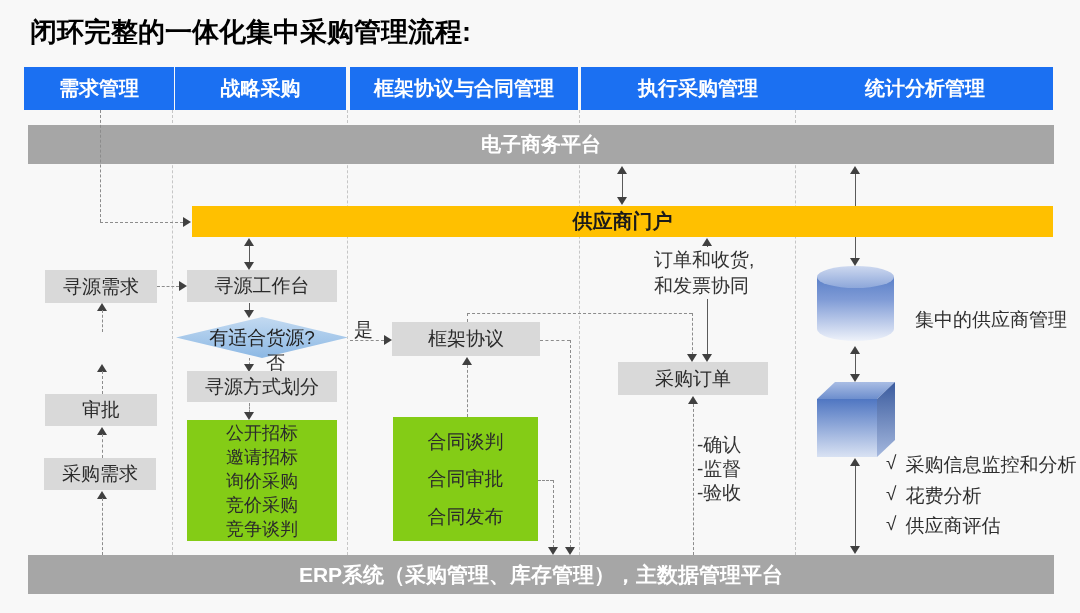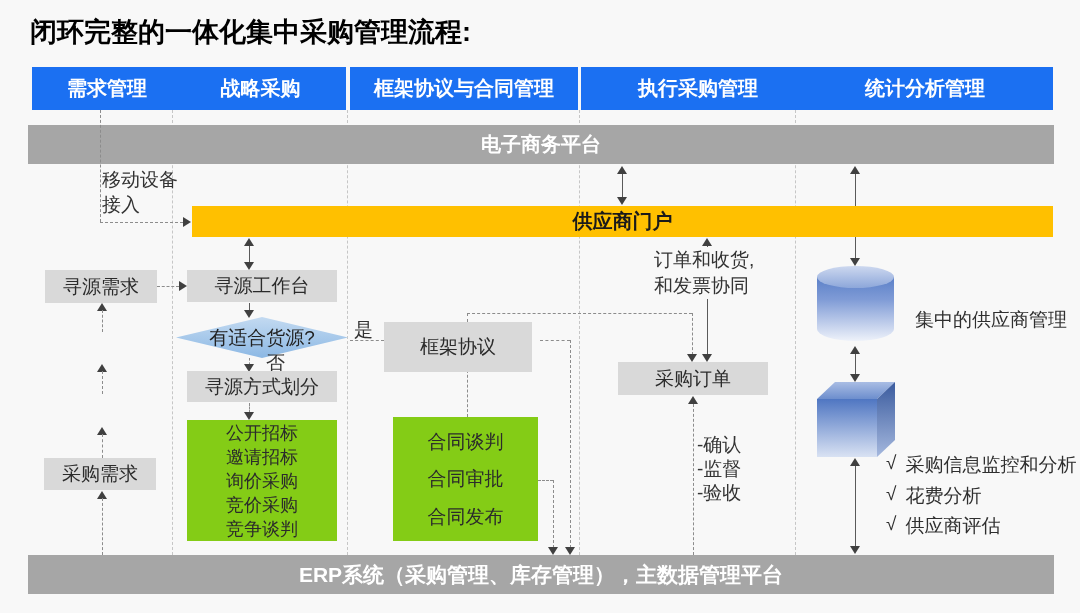"需求管理" div.hdr { left: 32px -> 24px }
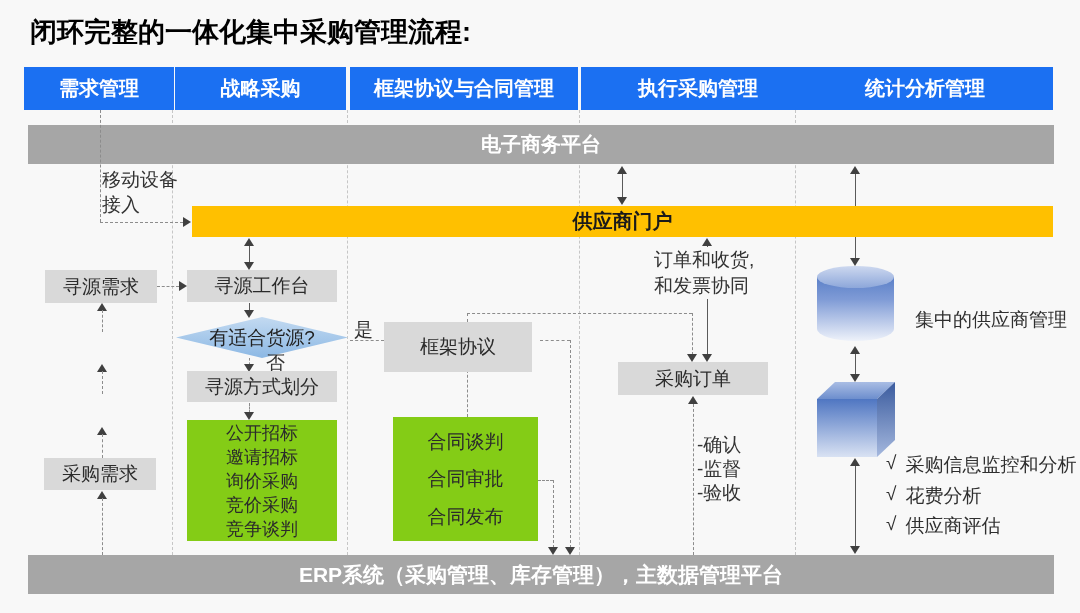"移动设备" div.lbl { html: <div>移动设备 接入</div> -> none }
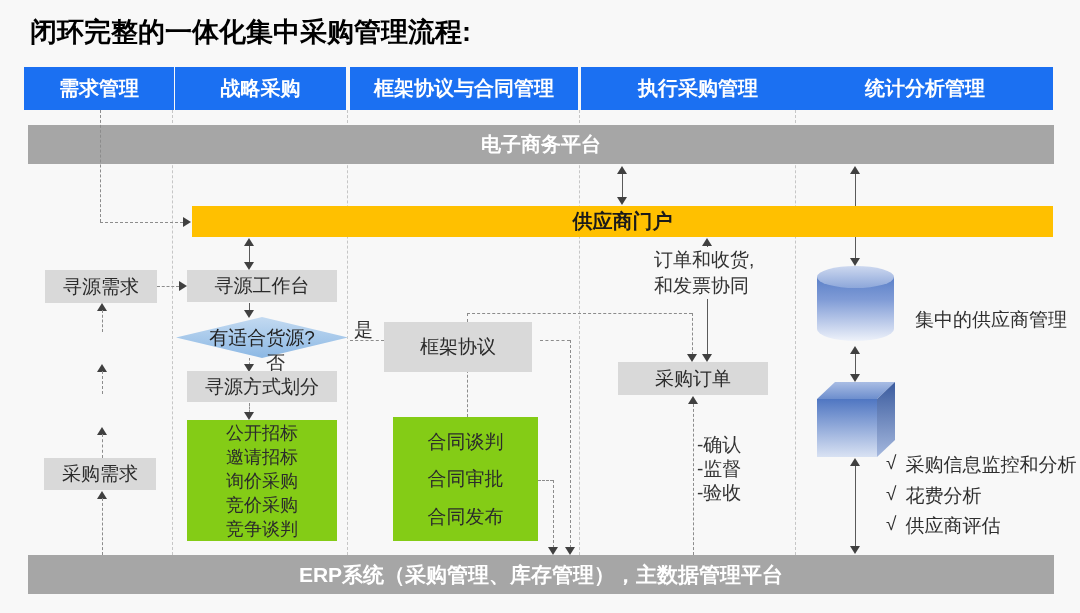"框架协议" div.box { height: 50px -> 34px; left: 384px -> 392px }
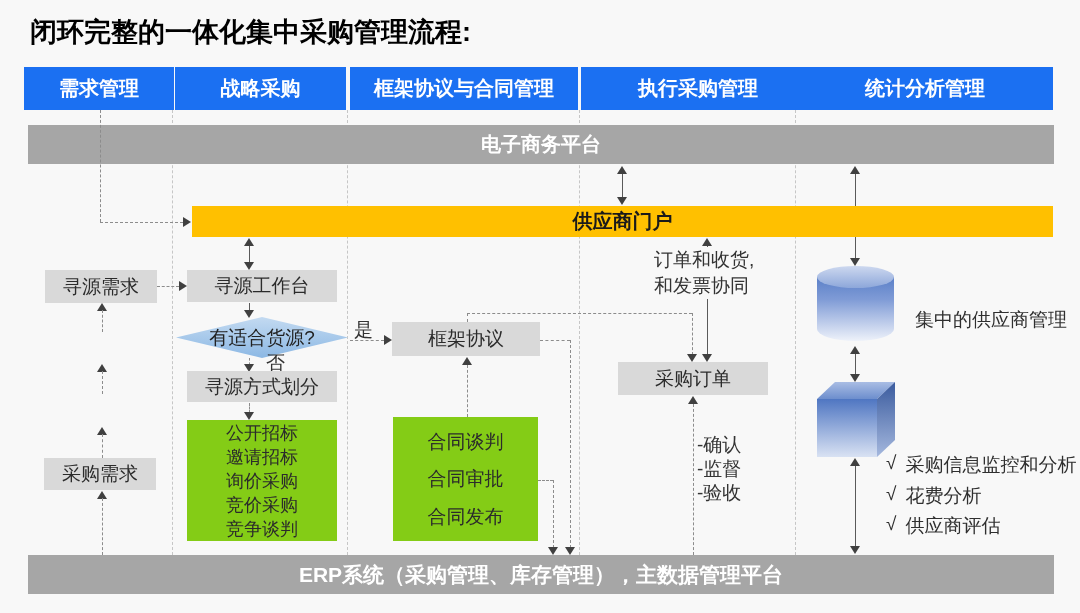"审批" div.box { html: none -> <div>审批</div> }
